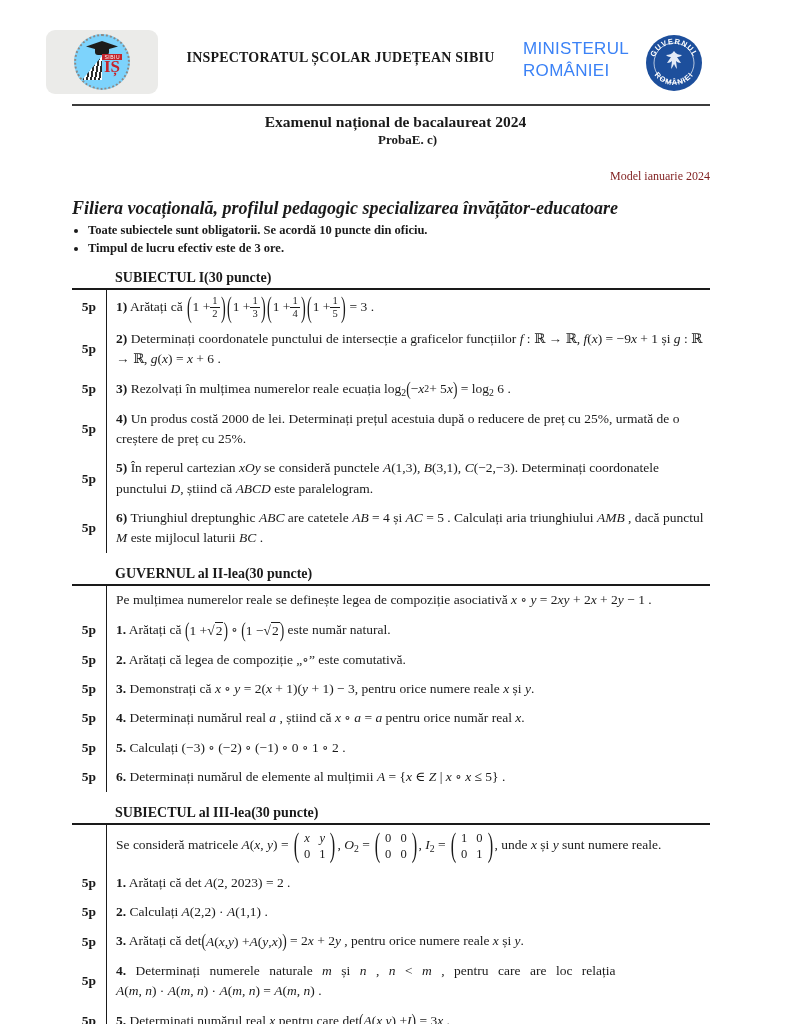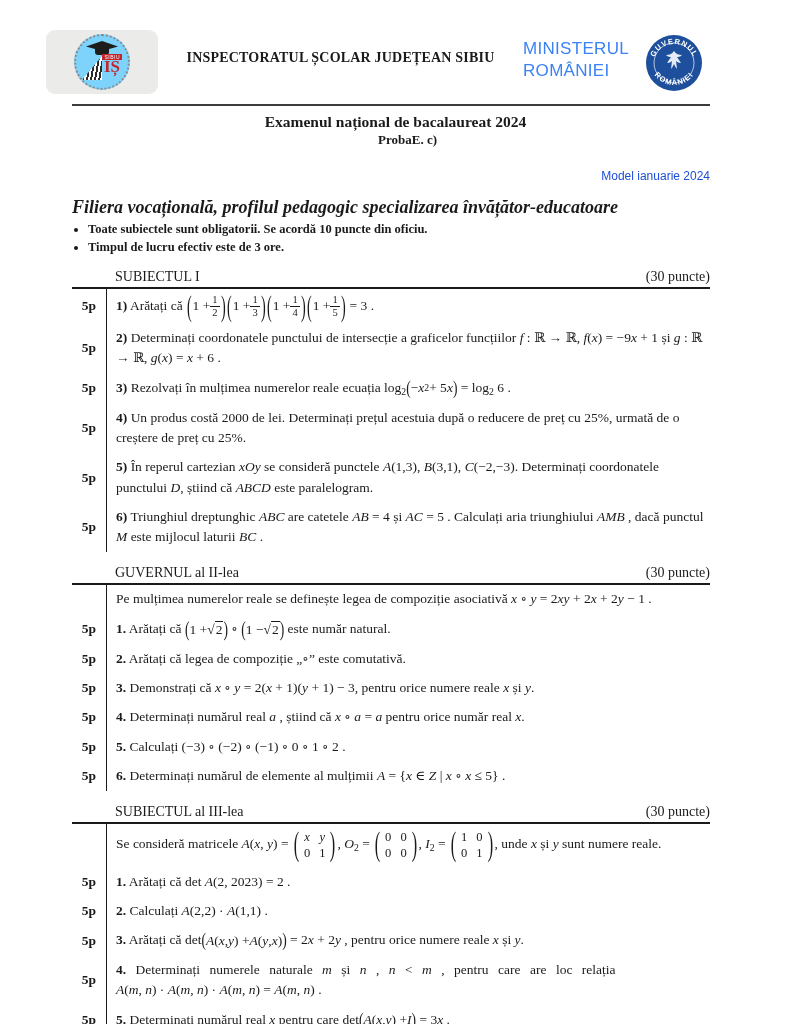"Model ianuarie 2024" .model { color: #1d4ed8 -> #7f1d1d; font-family: Liberation Sans, sans-serif -> Liberation Serif, serif }
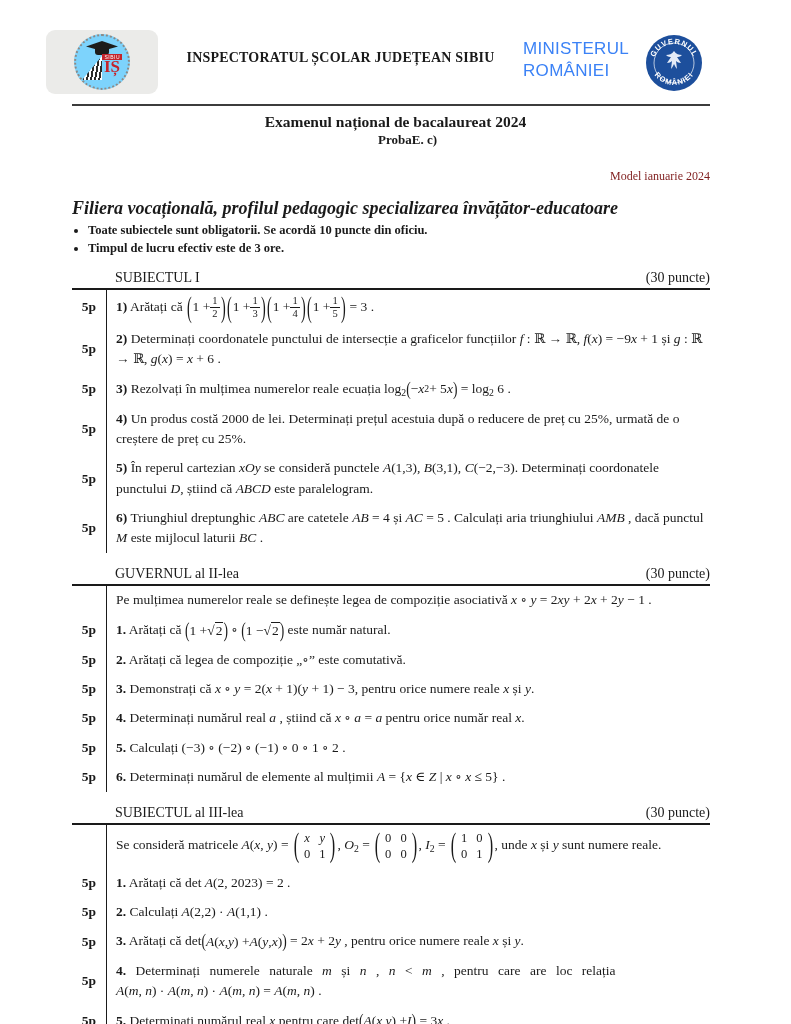"SUBIECTUL I" .sec-h { font-weight: normal -> bold; justify-content: space-between -> flex-start }
